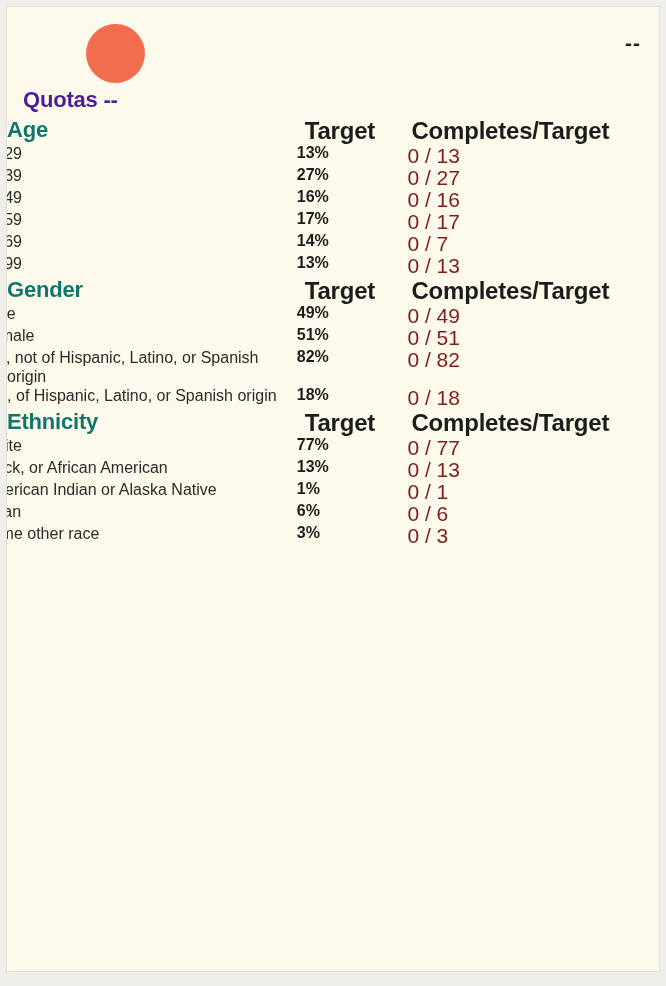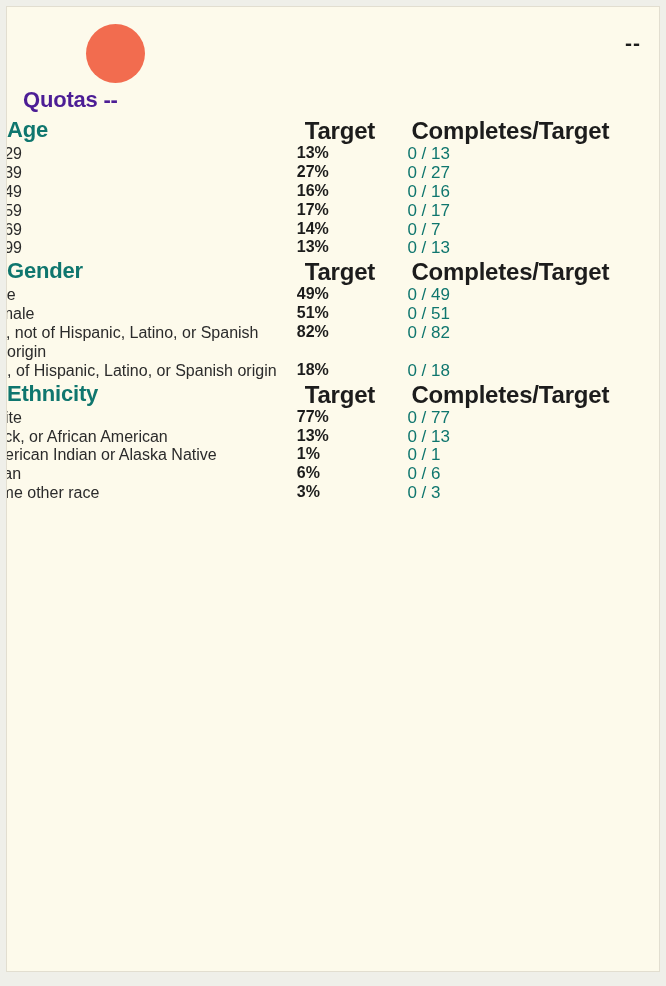"0 / 13" .row-completes { color: #0f766e -> #7f1d1d; font-size: 17px -> 21px }
